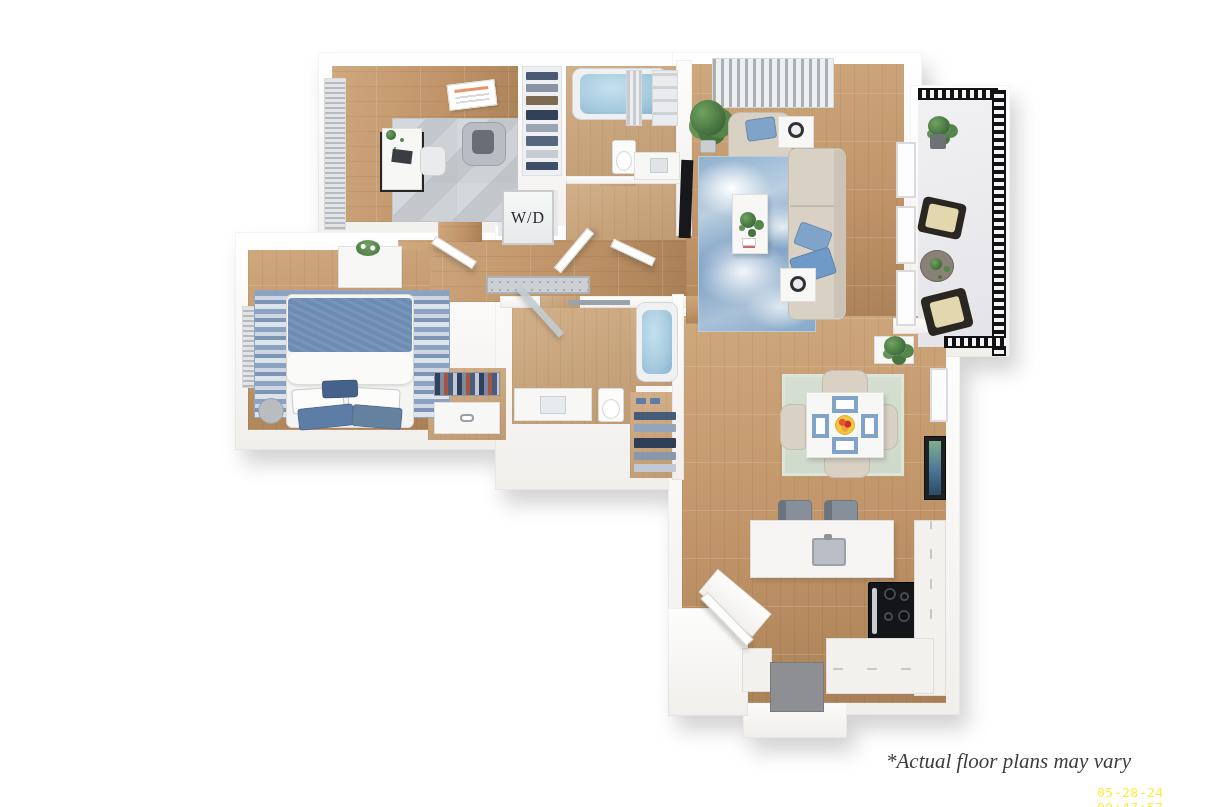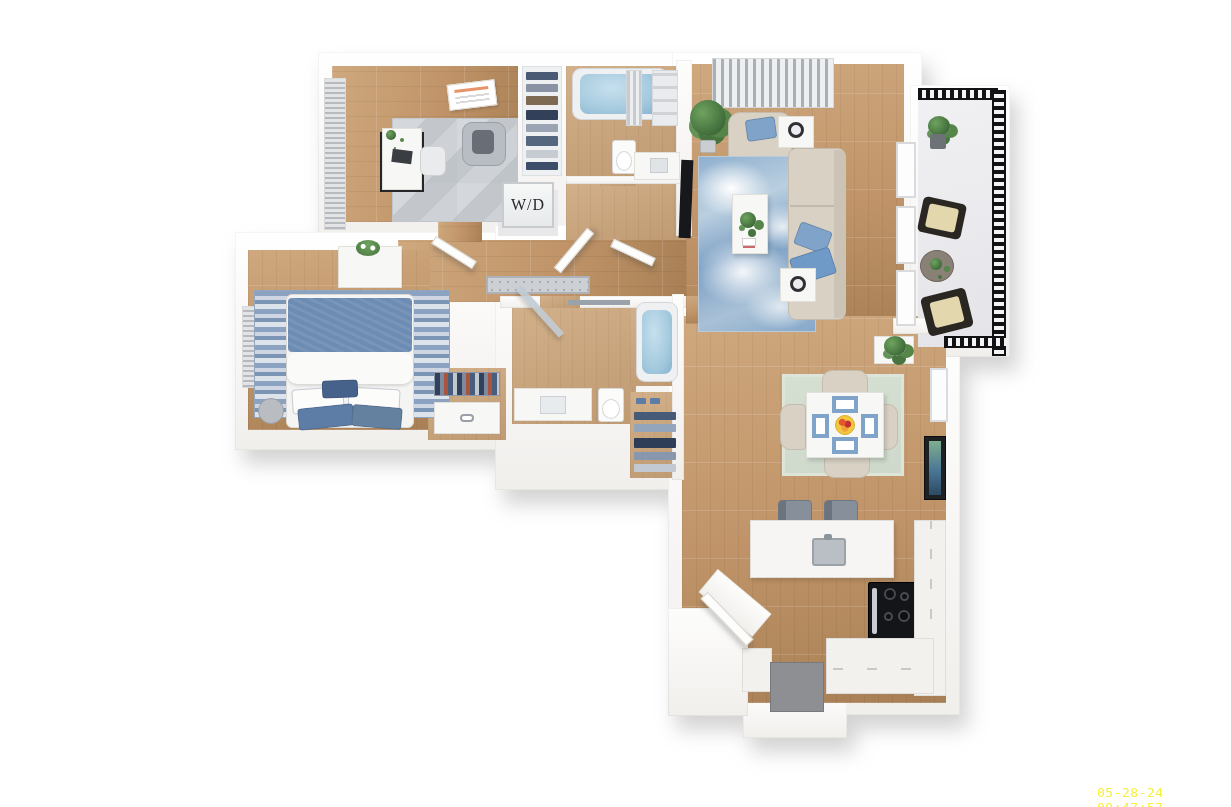"W/D" div.abs { height: 46px -> 55px; top: 182px -> 190px }
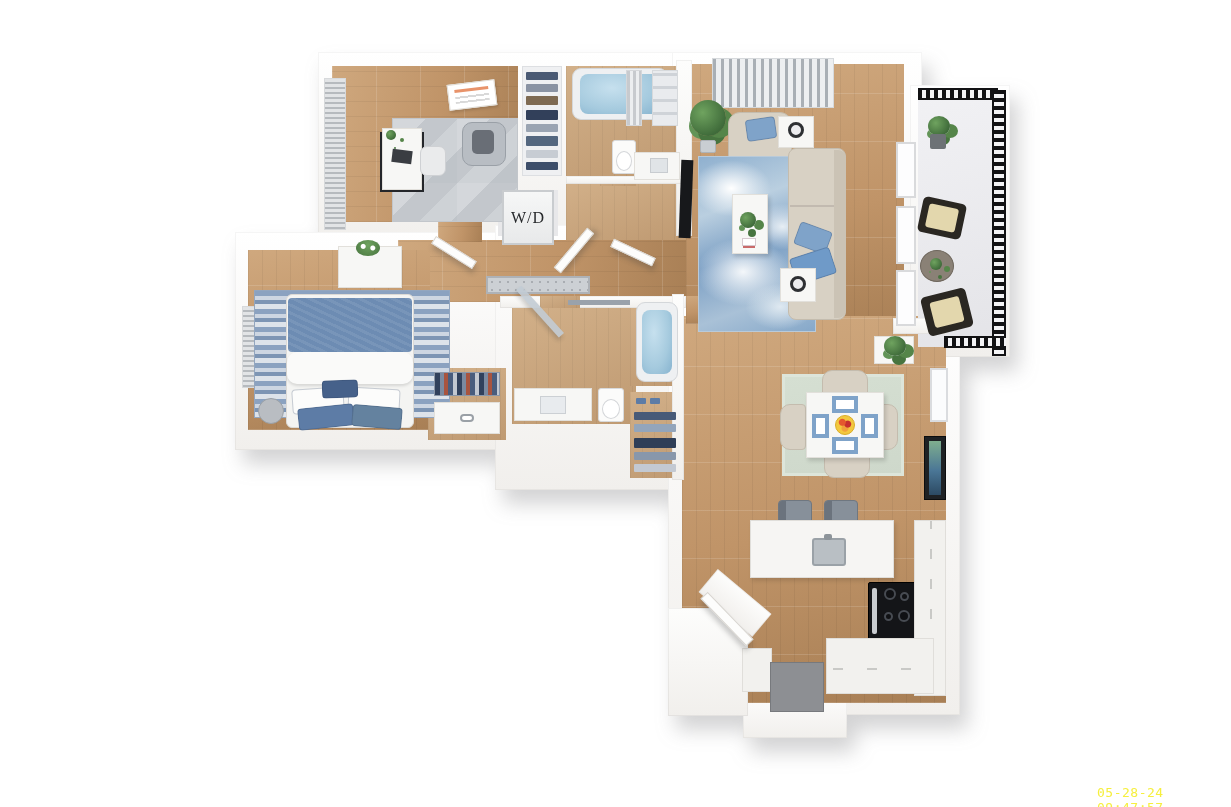"*Actual floor plans may vary" div.abs { html: none -> <div>*Actual floor plans may vary</div> }
